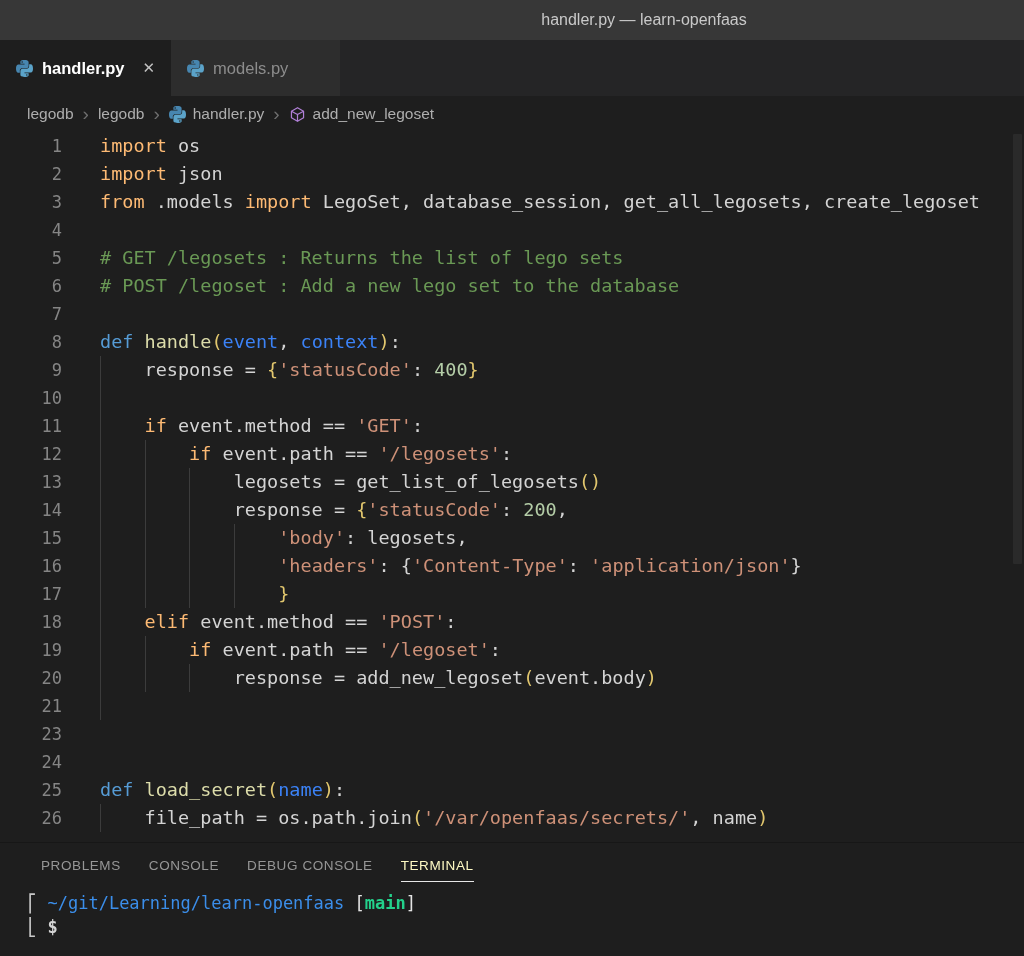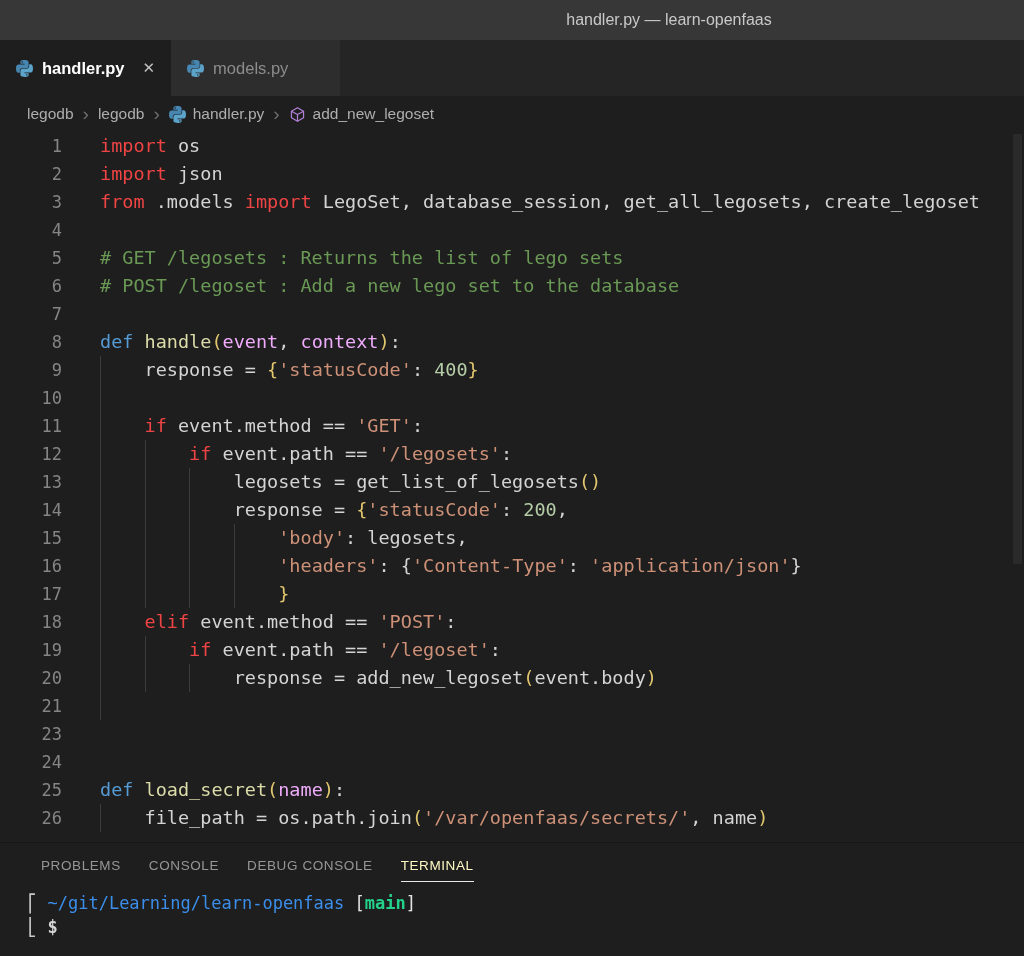"handler.py — learn-openfaas" .title { left: 669px -> 644px }
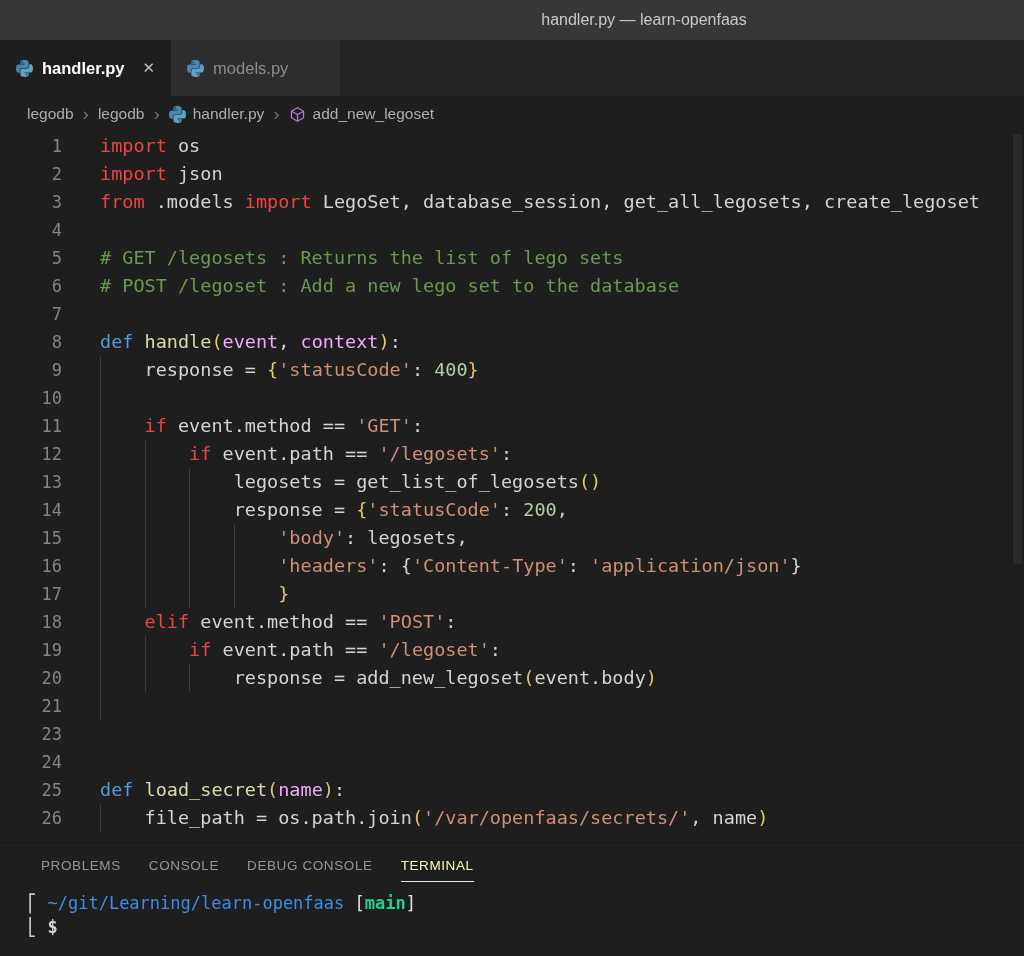"import" .tok-kw { color: #ef4444 -> #fdba74 }
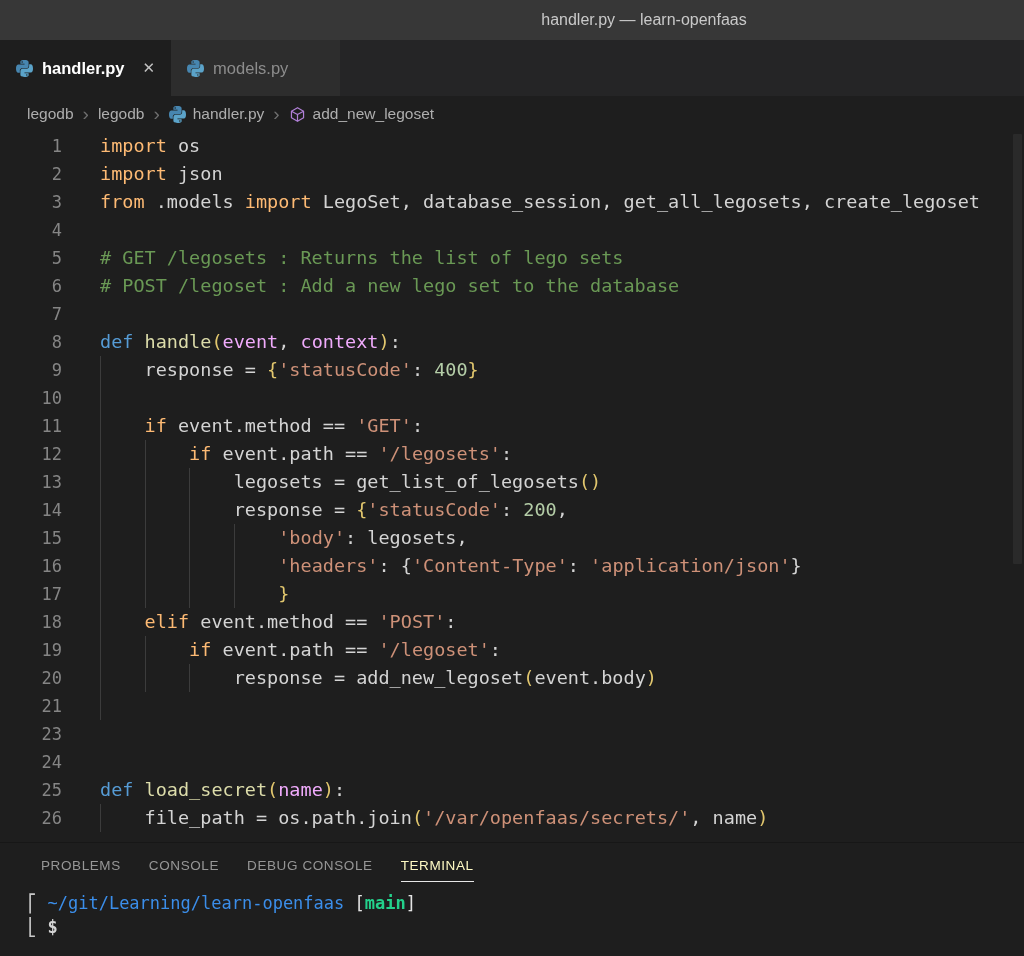"event" .tok-par { color: #f0abfc -> #3b82f6 }
